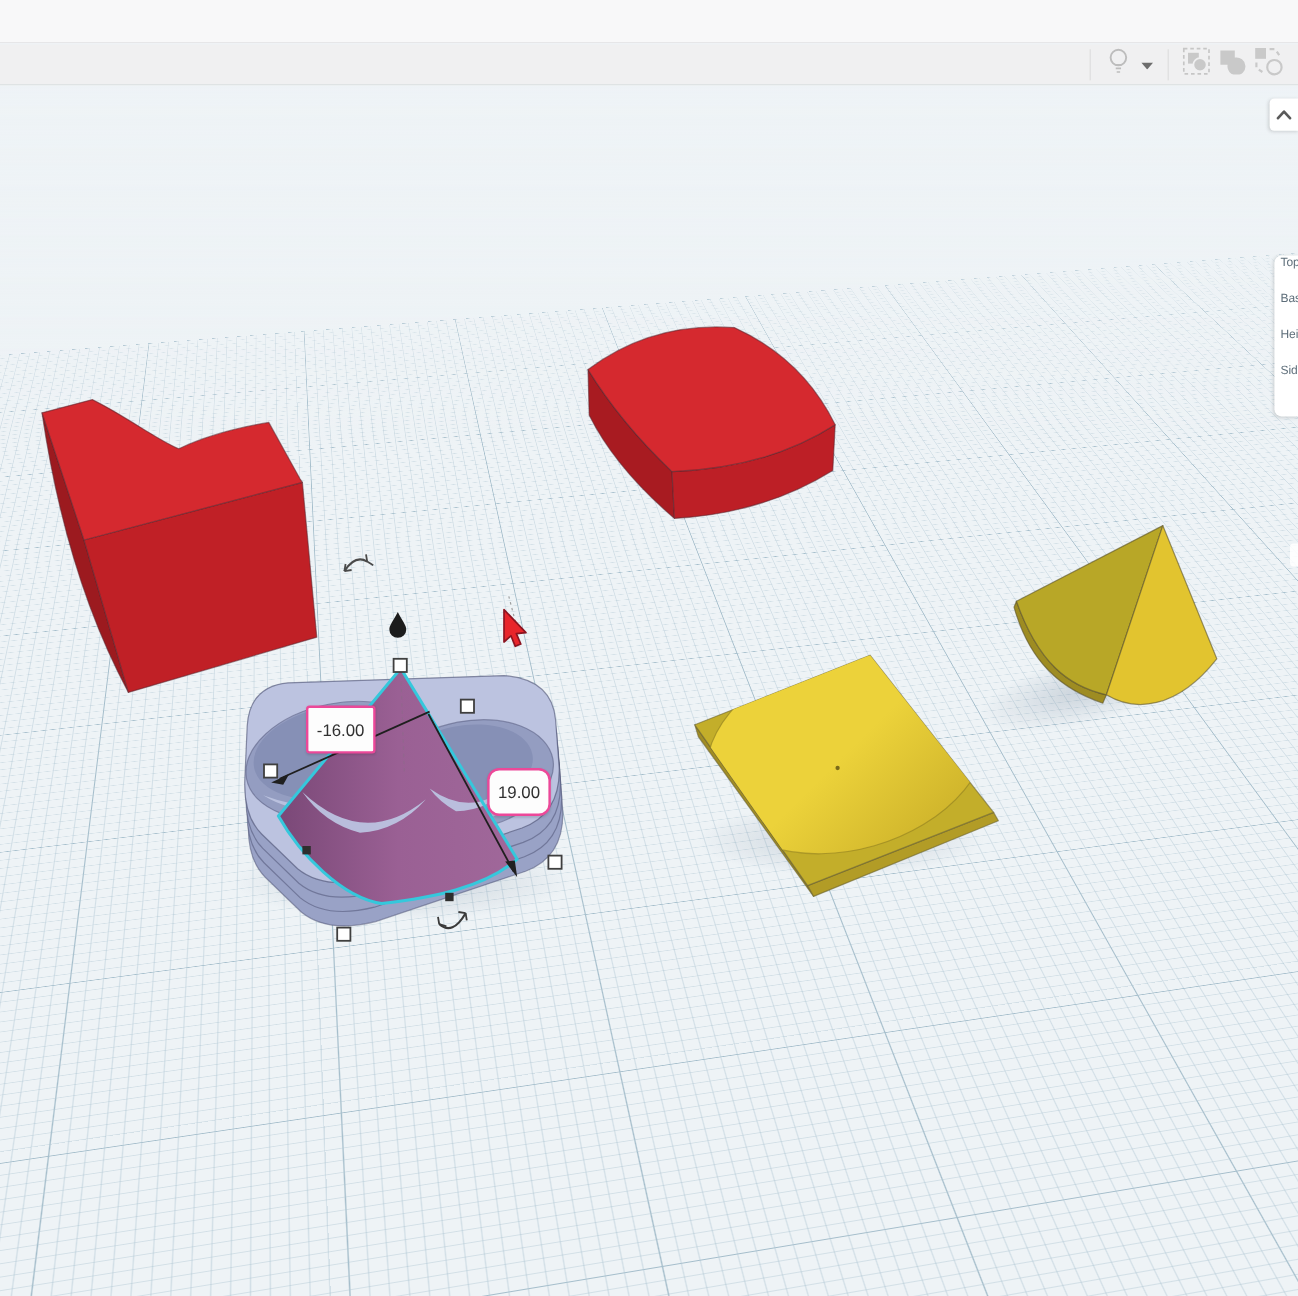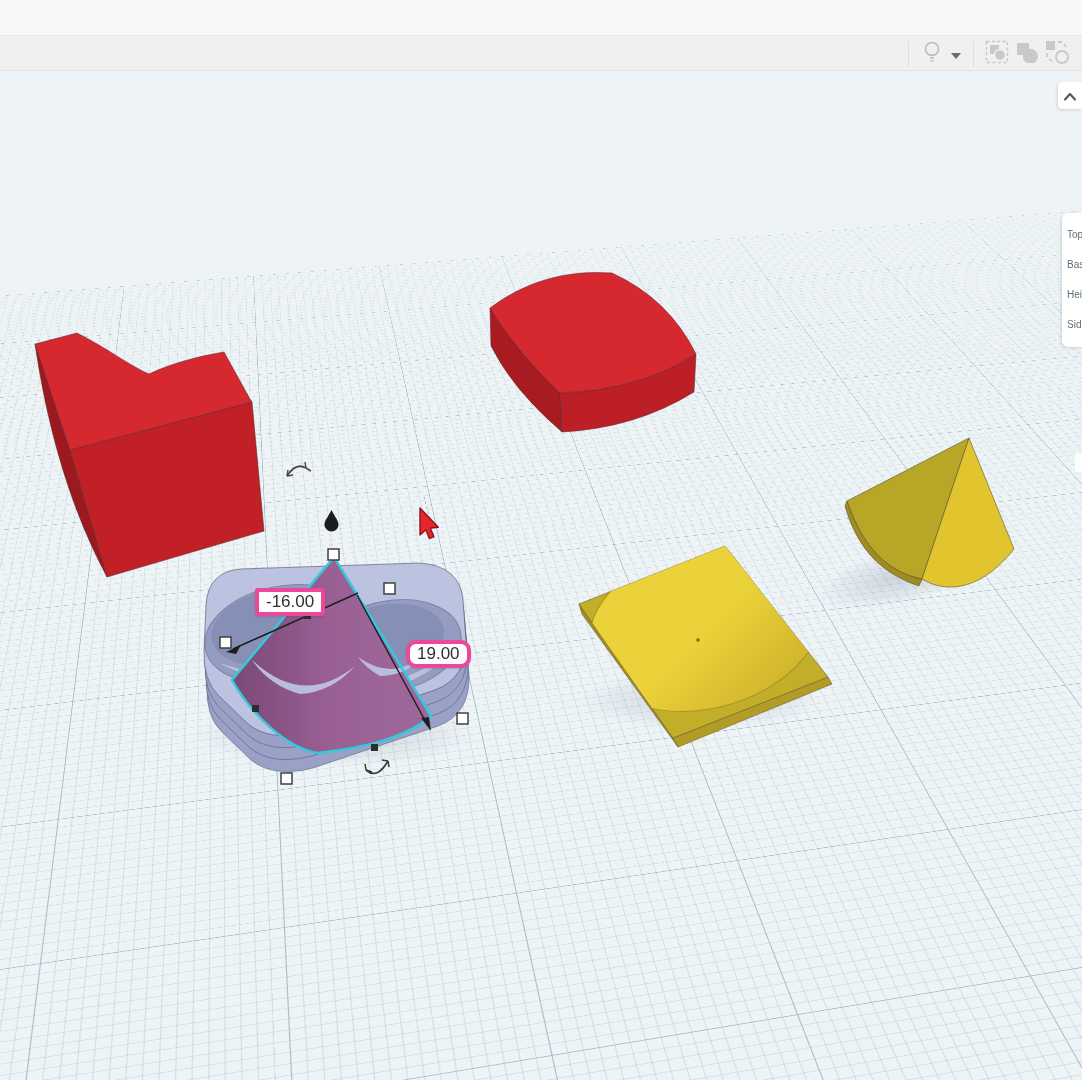"Top" .inspector { padding-top: 15px -> 0 }
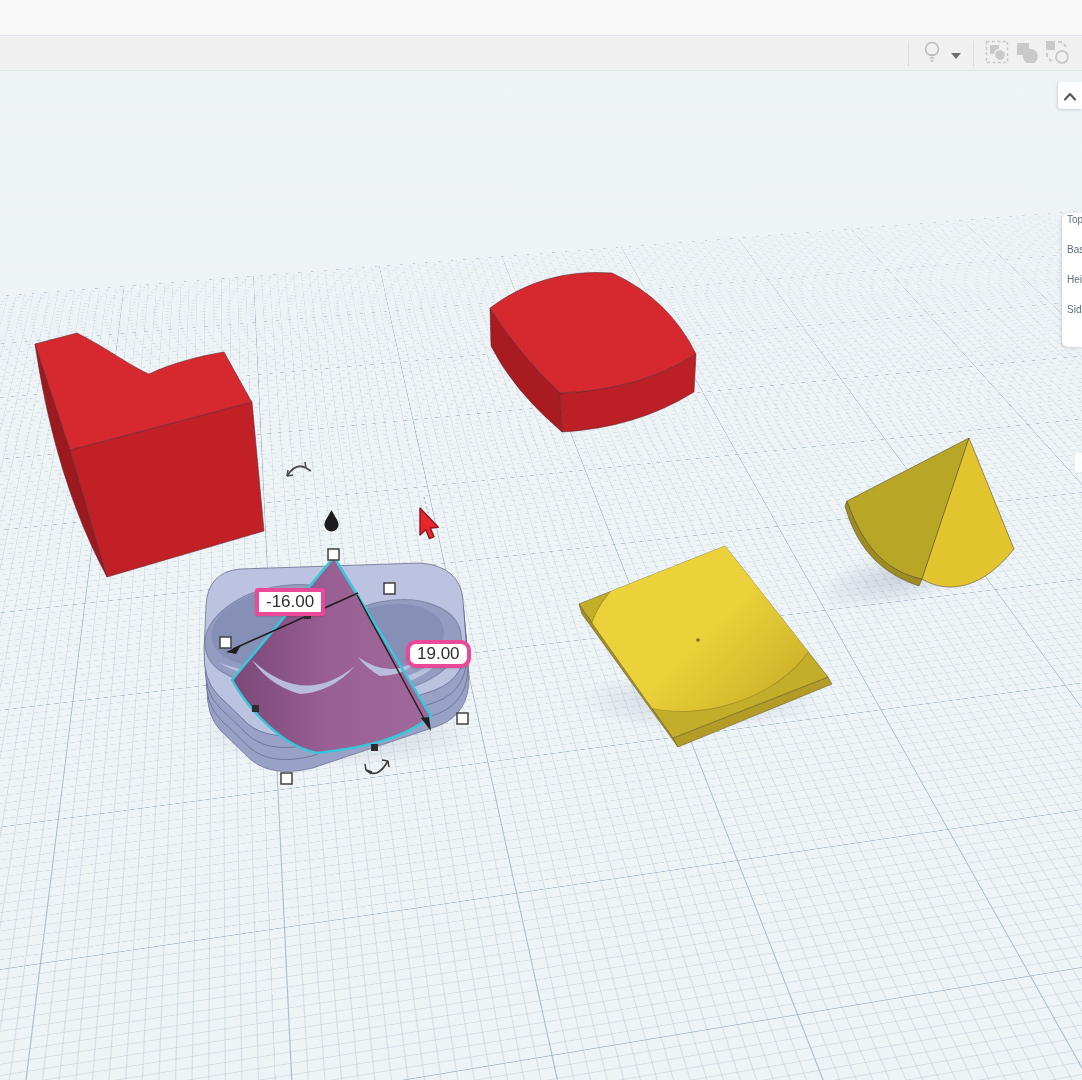"-16.00" .dim-label { border: 4px solid #ec4899 -> 2px solid #ec4899; font-size: 17px -> 14px; padding: 0 7px -> 10px 7px }
